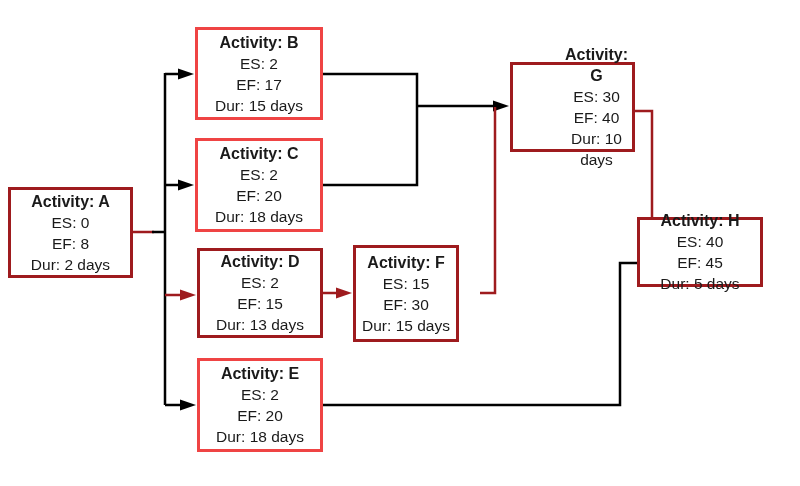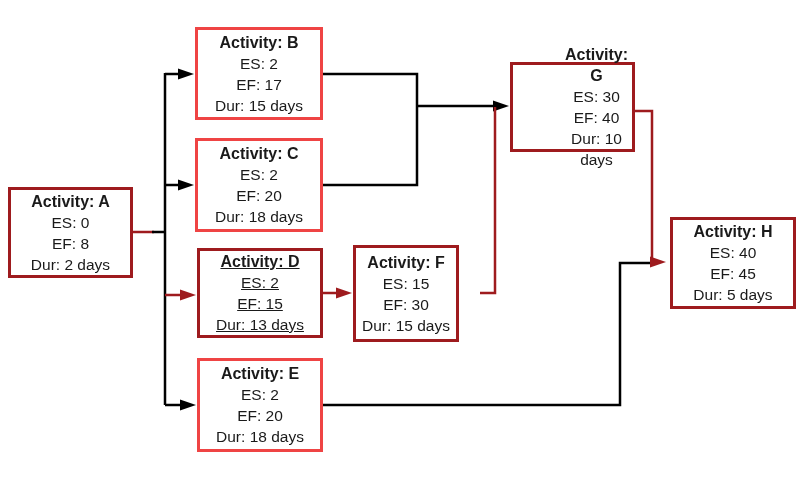"Activity: H" #node-h { height: 92px -> 70px; left: 670px -> 637px }
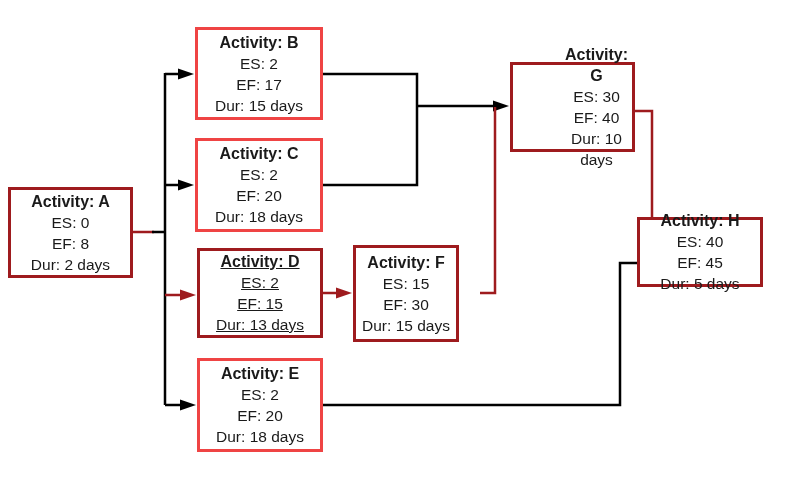"Activity: D" #node-d { text-decoration: underline -> none }
